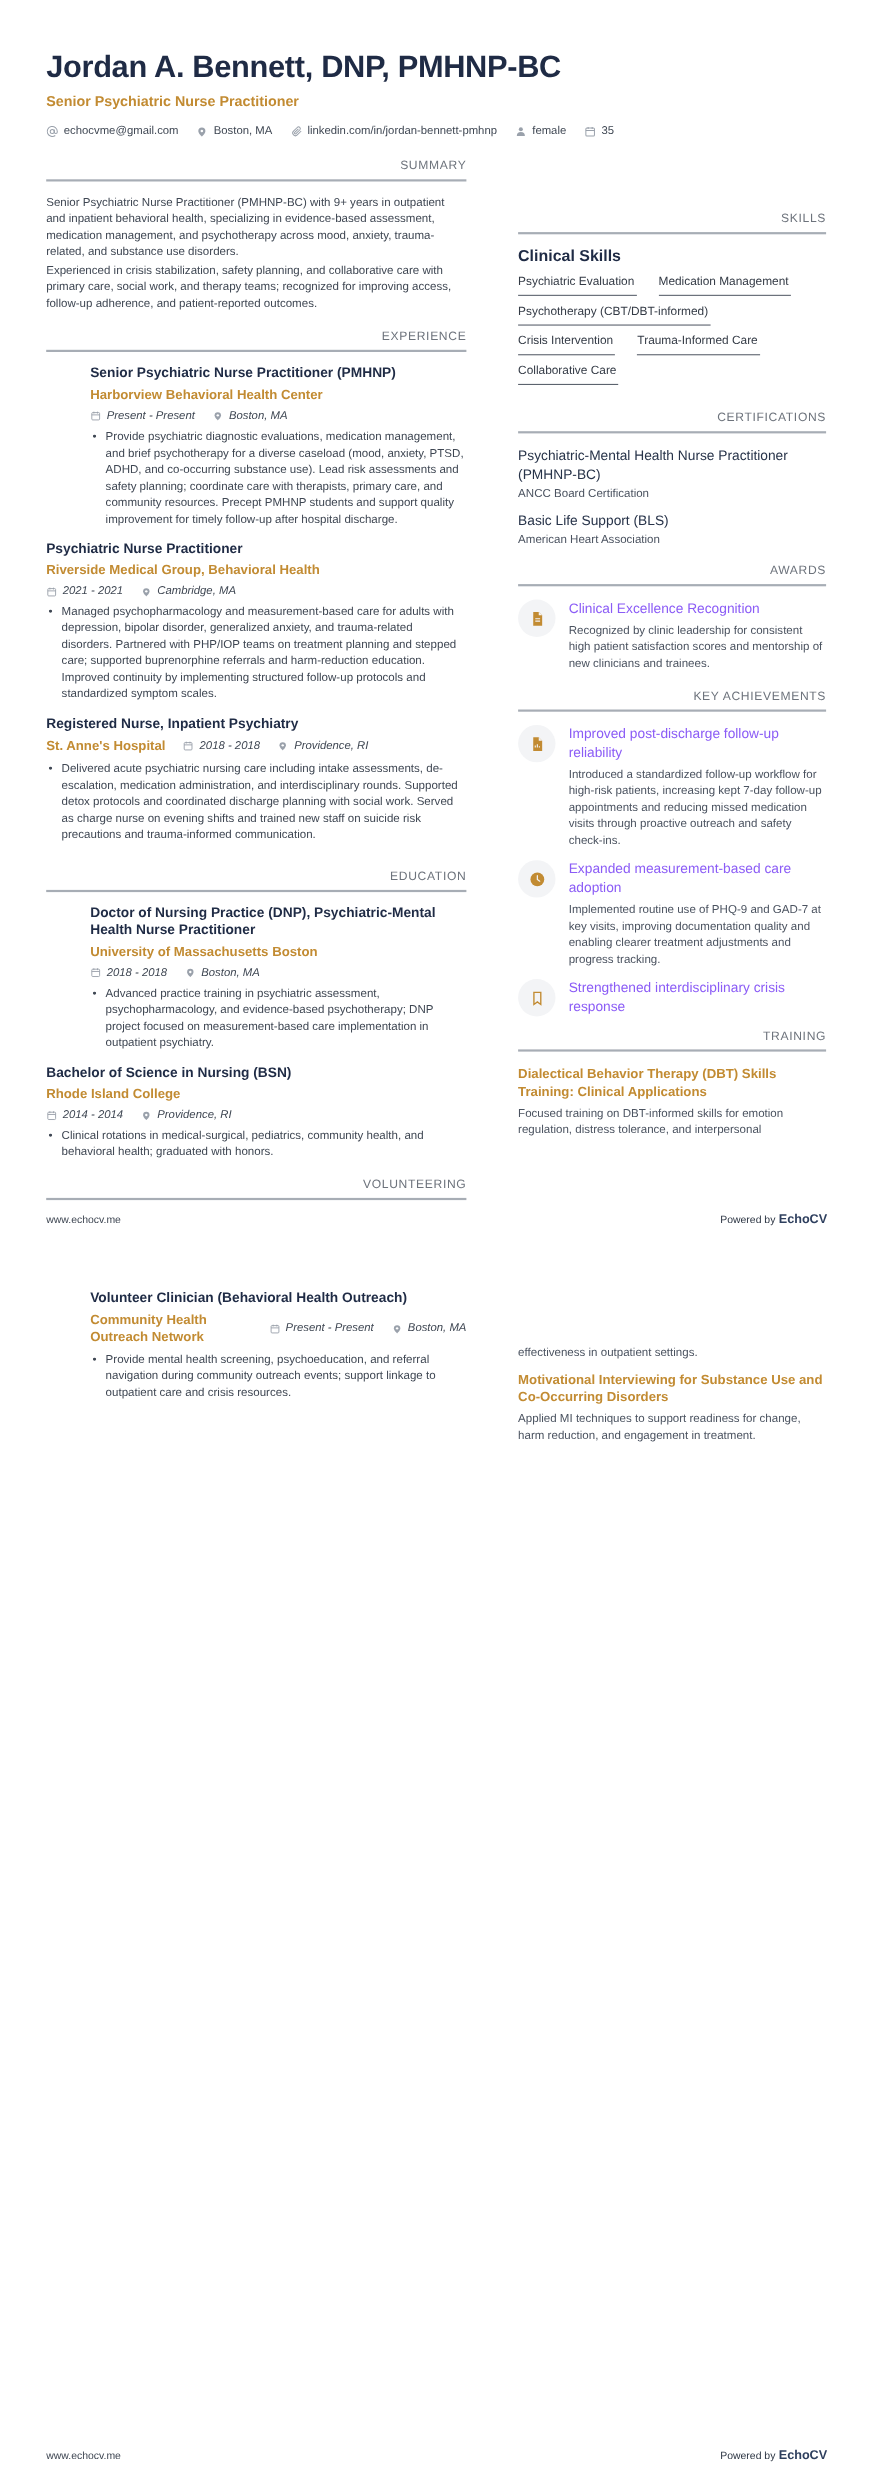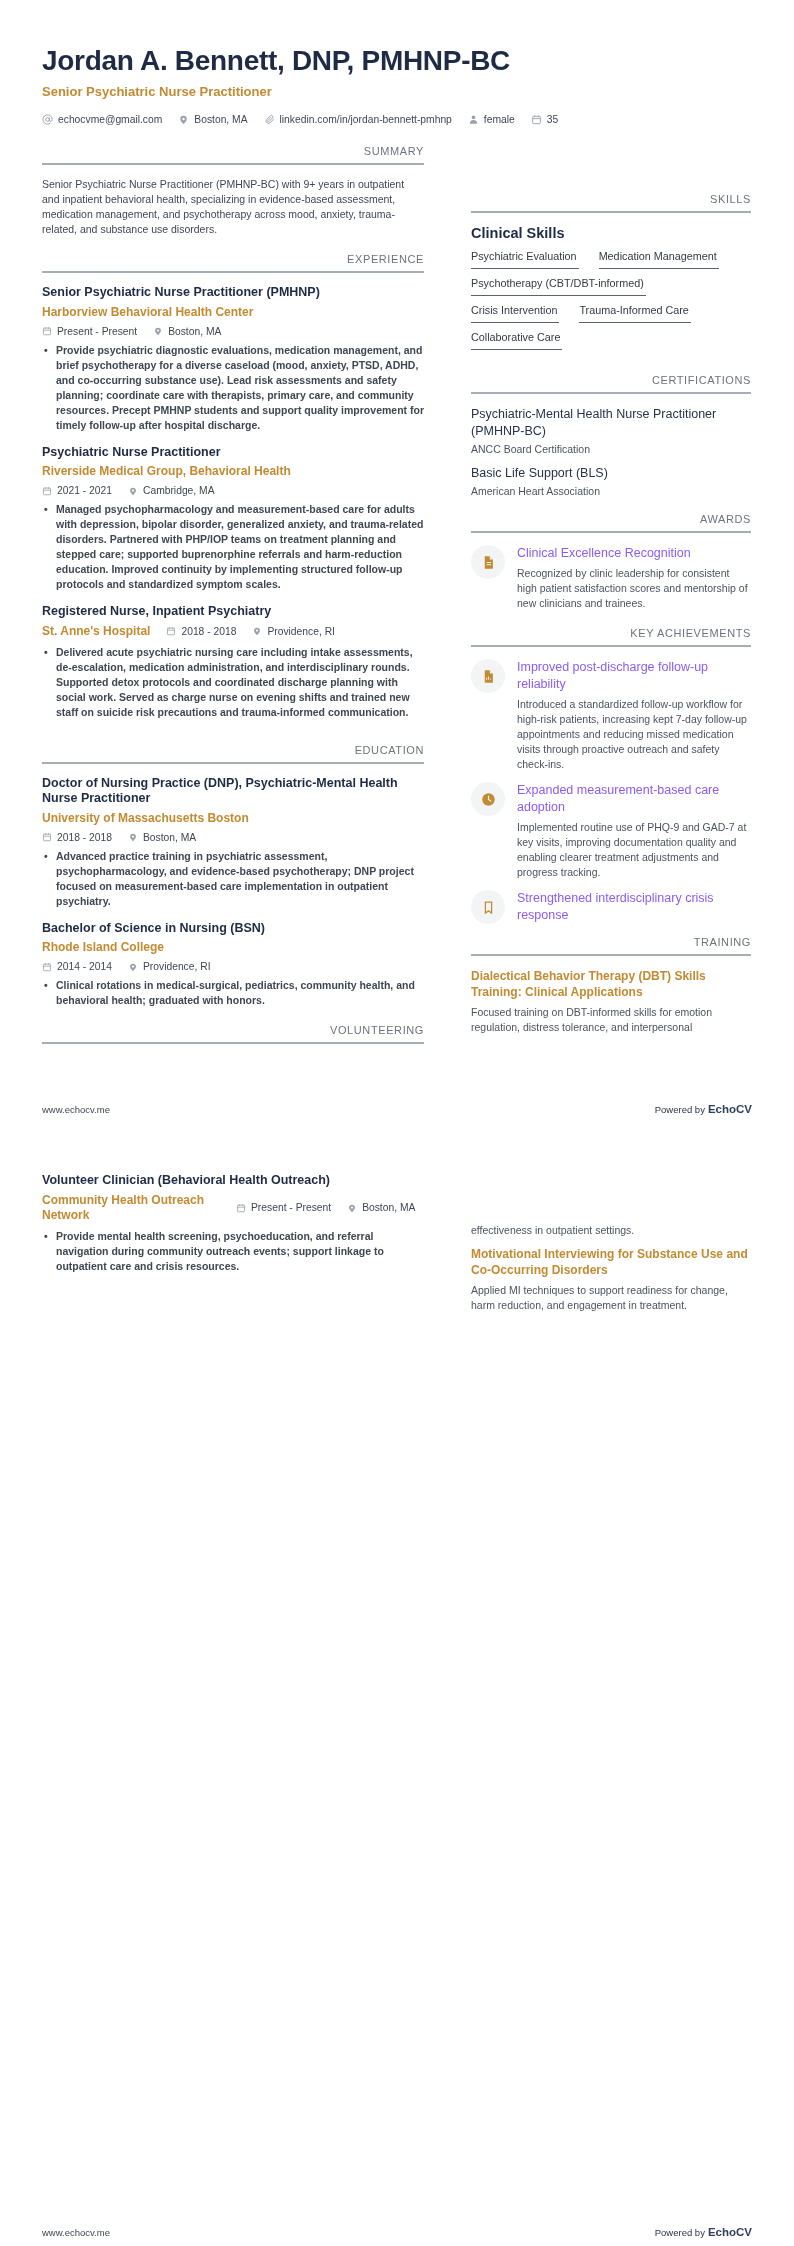"Experienced in crisis stabilization," p.para { html: none -> <p>Experienced in crisis stabilization, safety planning, and collaborative care with primary care, social work, and therapy teams; recognized for improving access, follow-up adherence, and patient-reported outcomes.</p> }
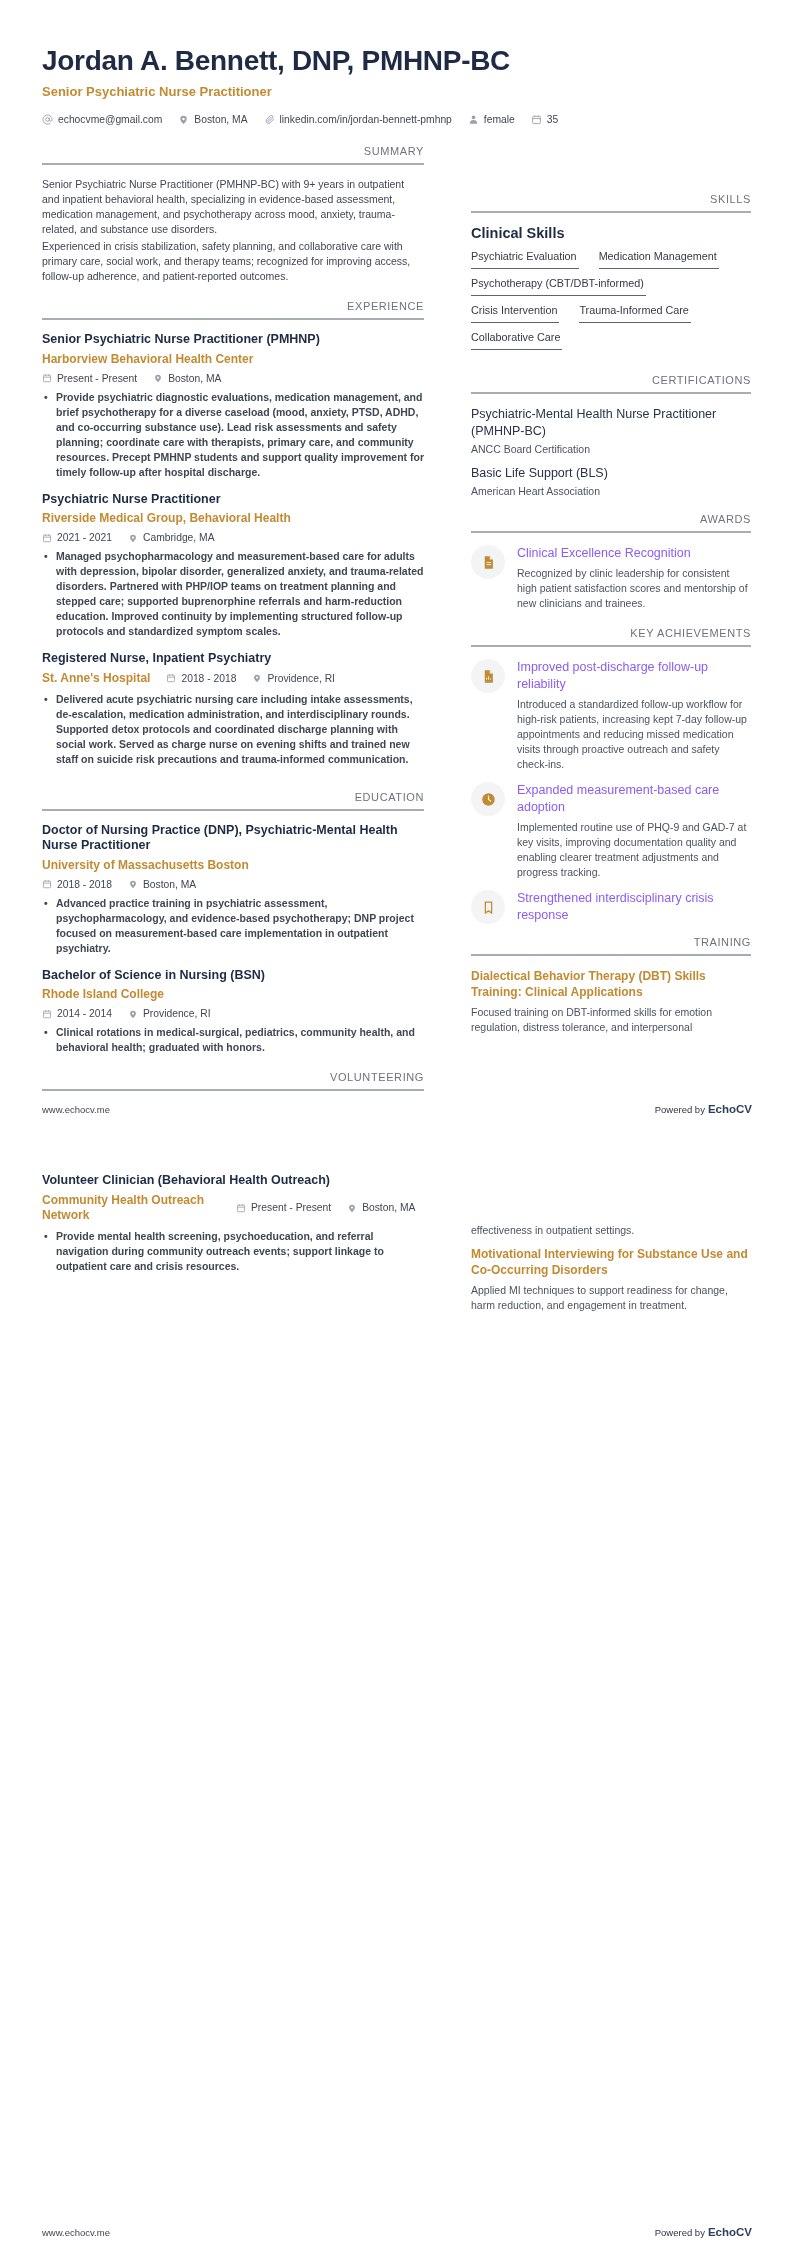"Senior Psychiatric Nurse Practitioner (PMHNP)" .entry:first-of-type { margin-left: none -> 40px }
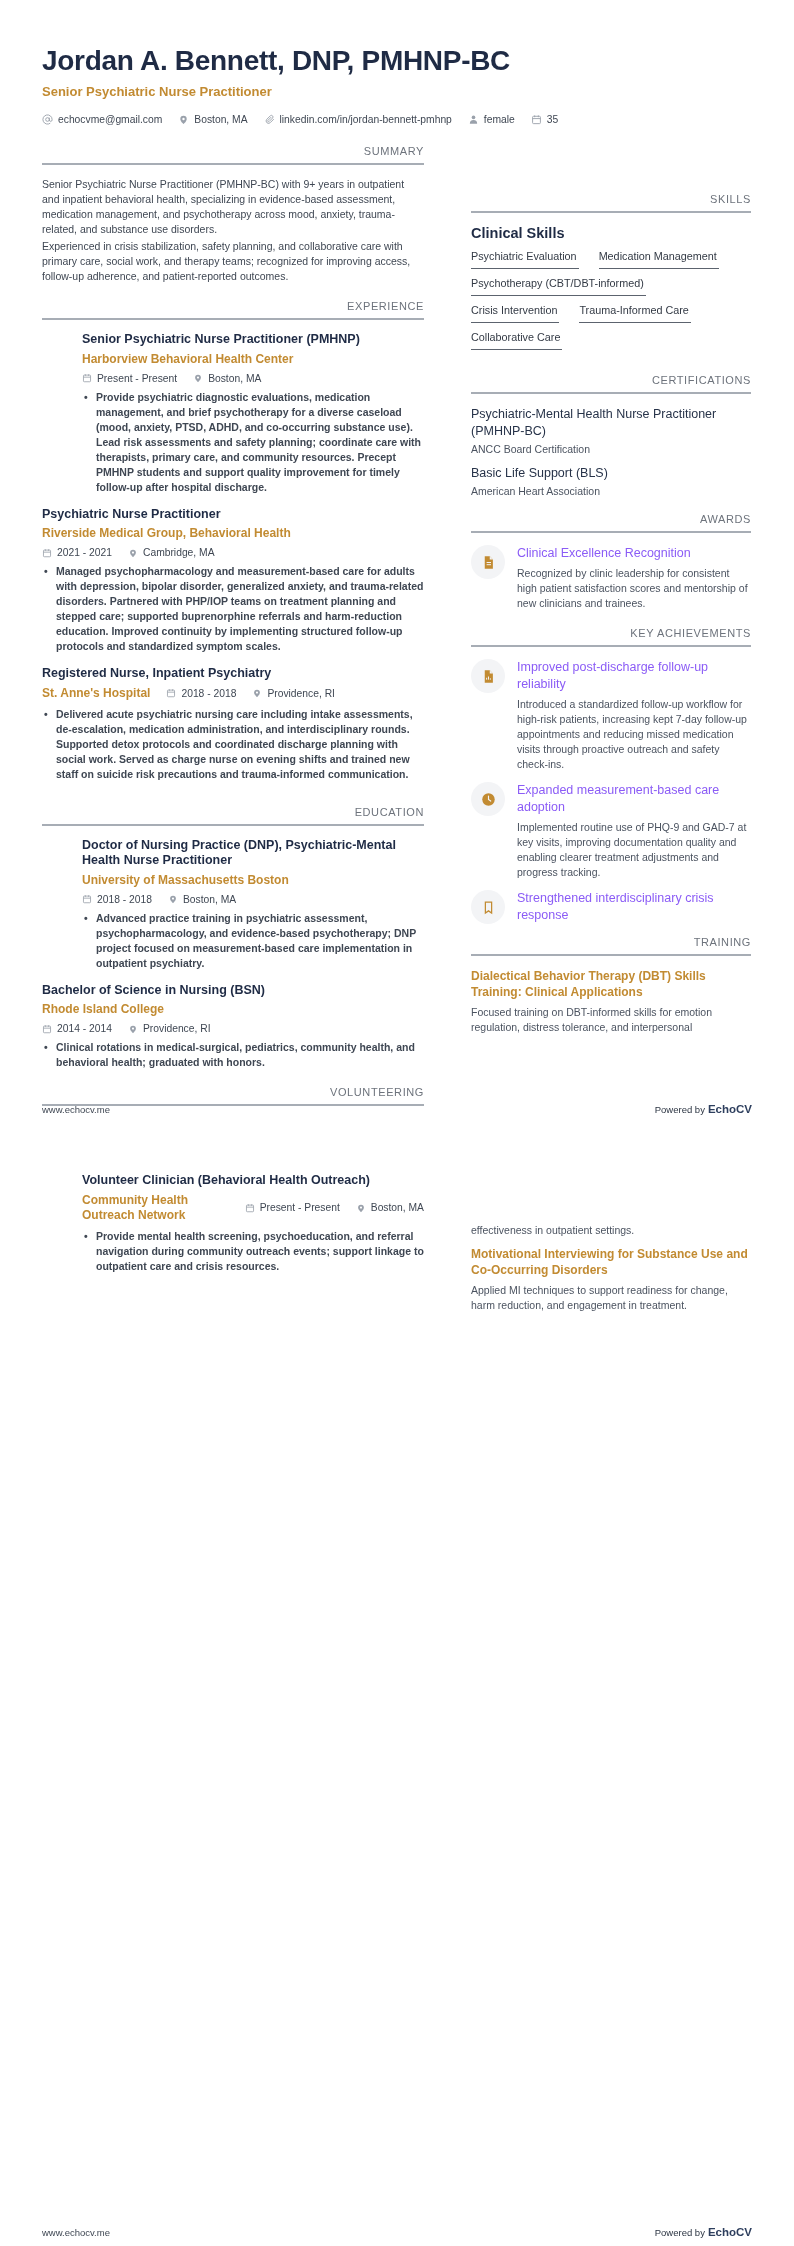"Present - Present" .meta-row { font-style: none -> italic }
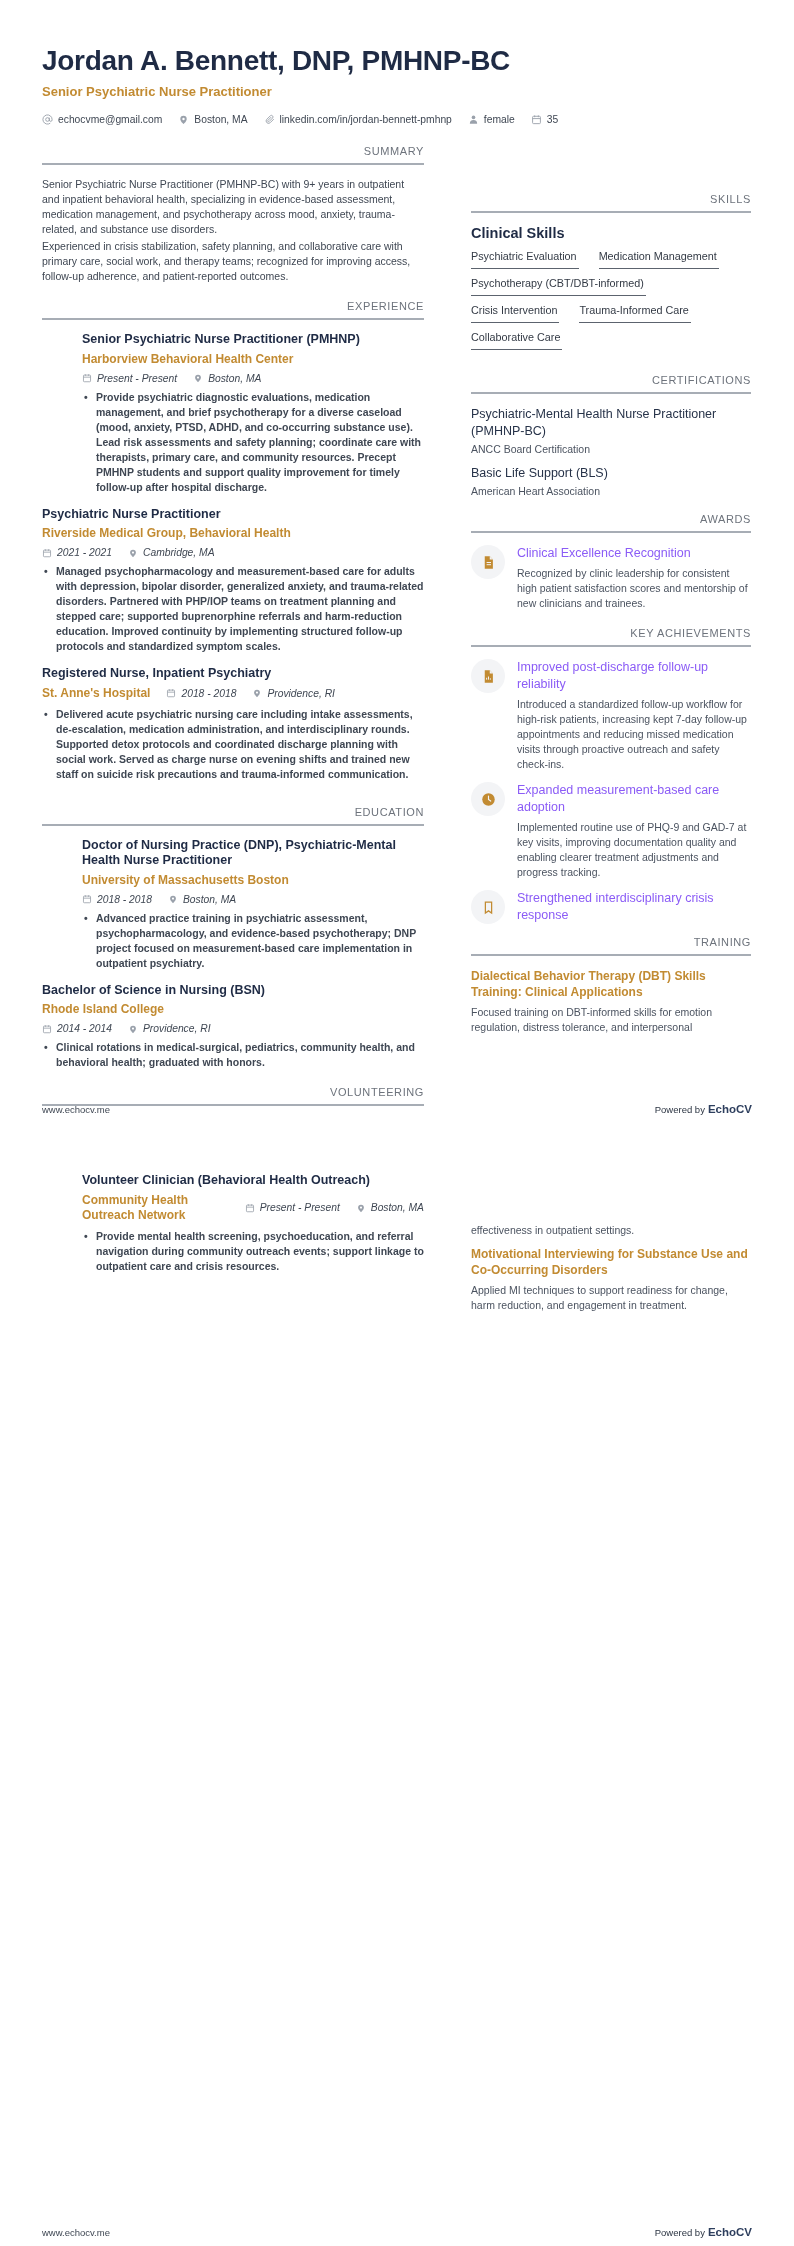"Provide psychiatric diagnostic" .bullets { font-weight: bold -> none }
